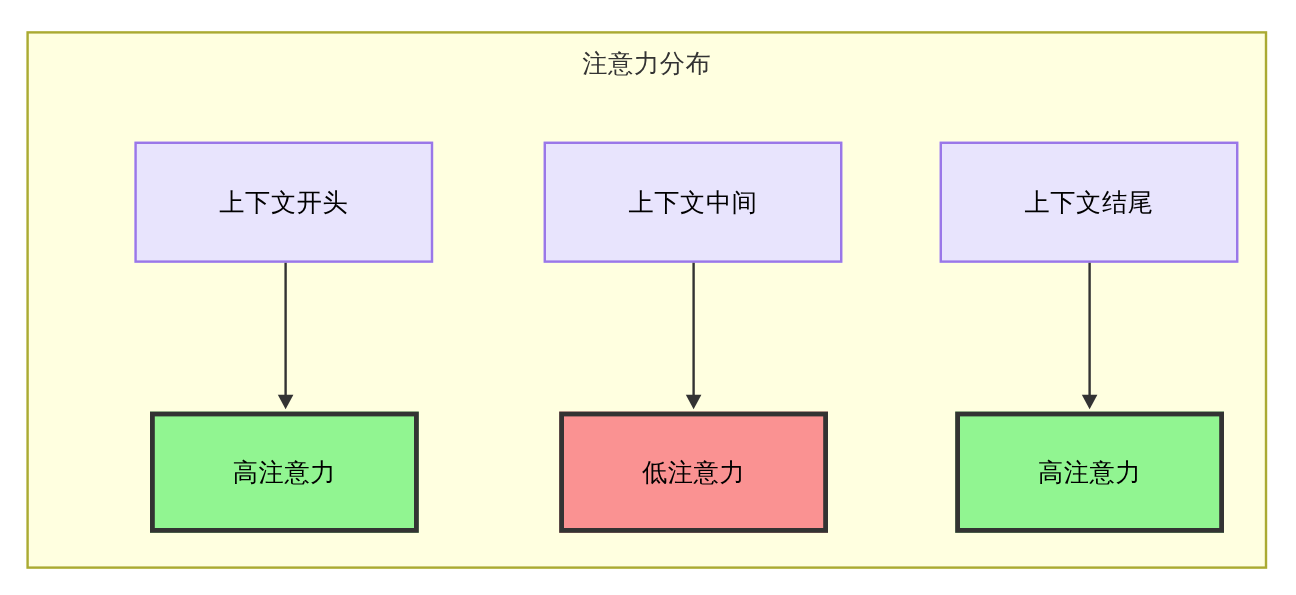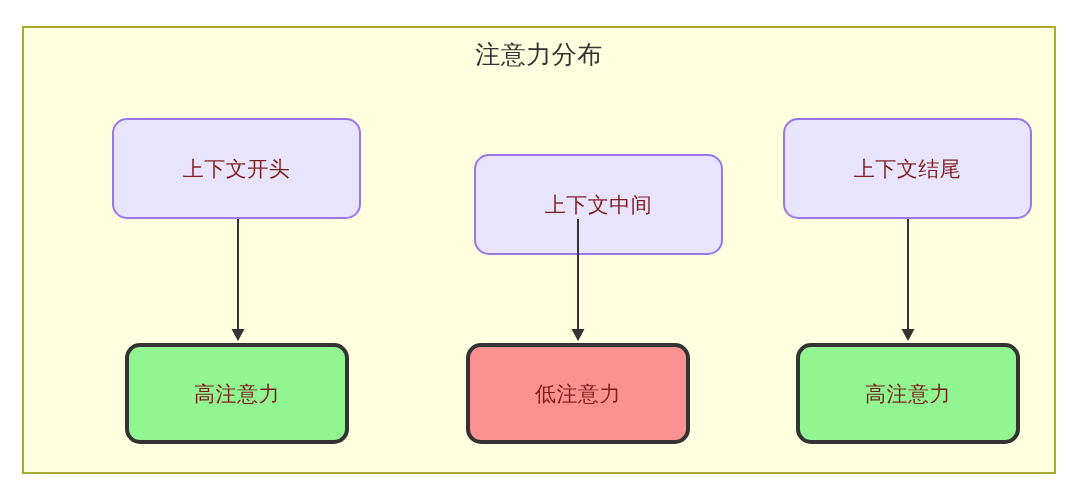"注意力分布" .subgraph-title { font-size: 25px -> 21px }
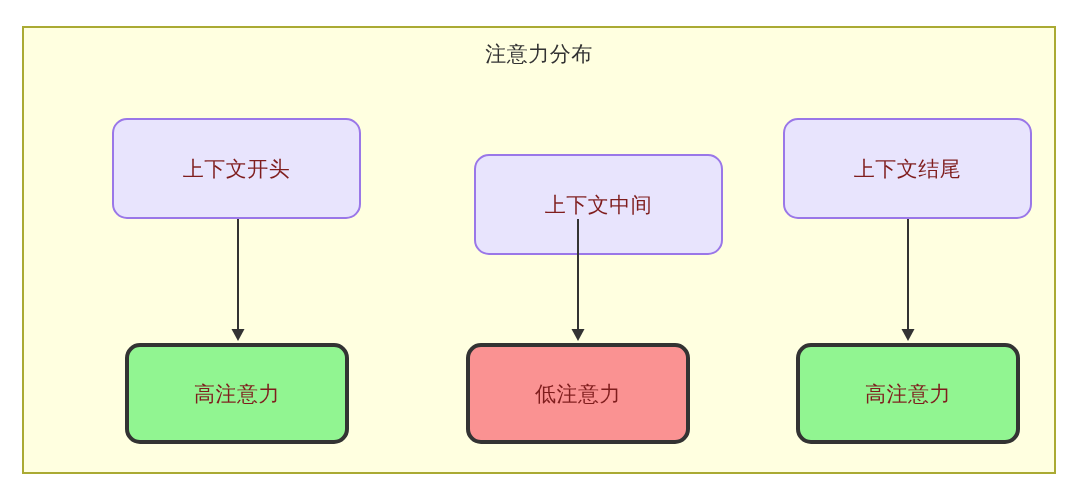"上下文开头" .node { border-radius: 15px -> none; color: #7f1d1d -> #000000 }
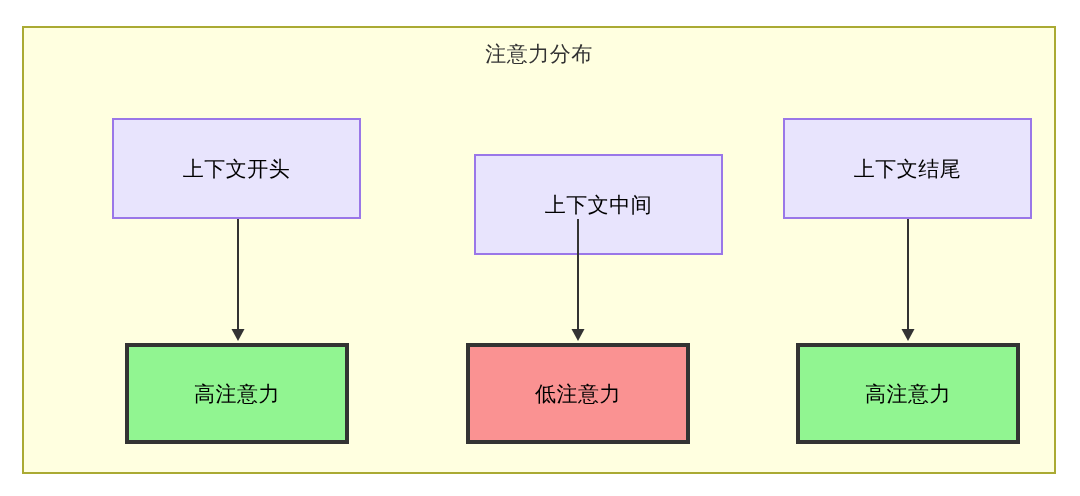"上下文中间" .col2-top { left: 450px -> 429px; margin-top: 36px -> none }
